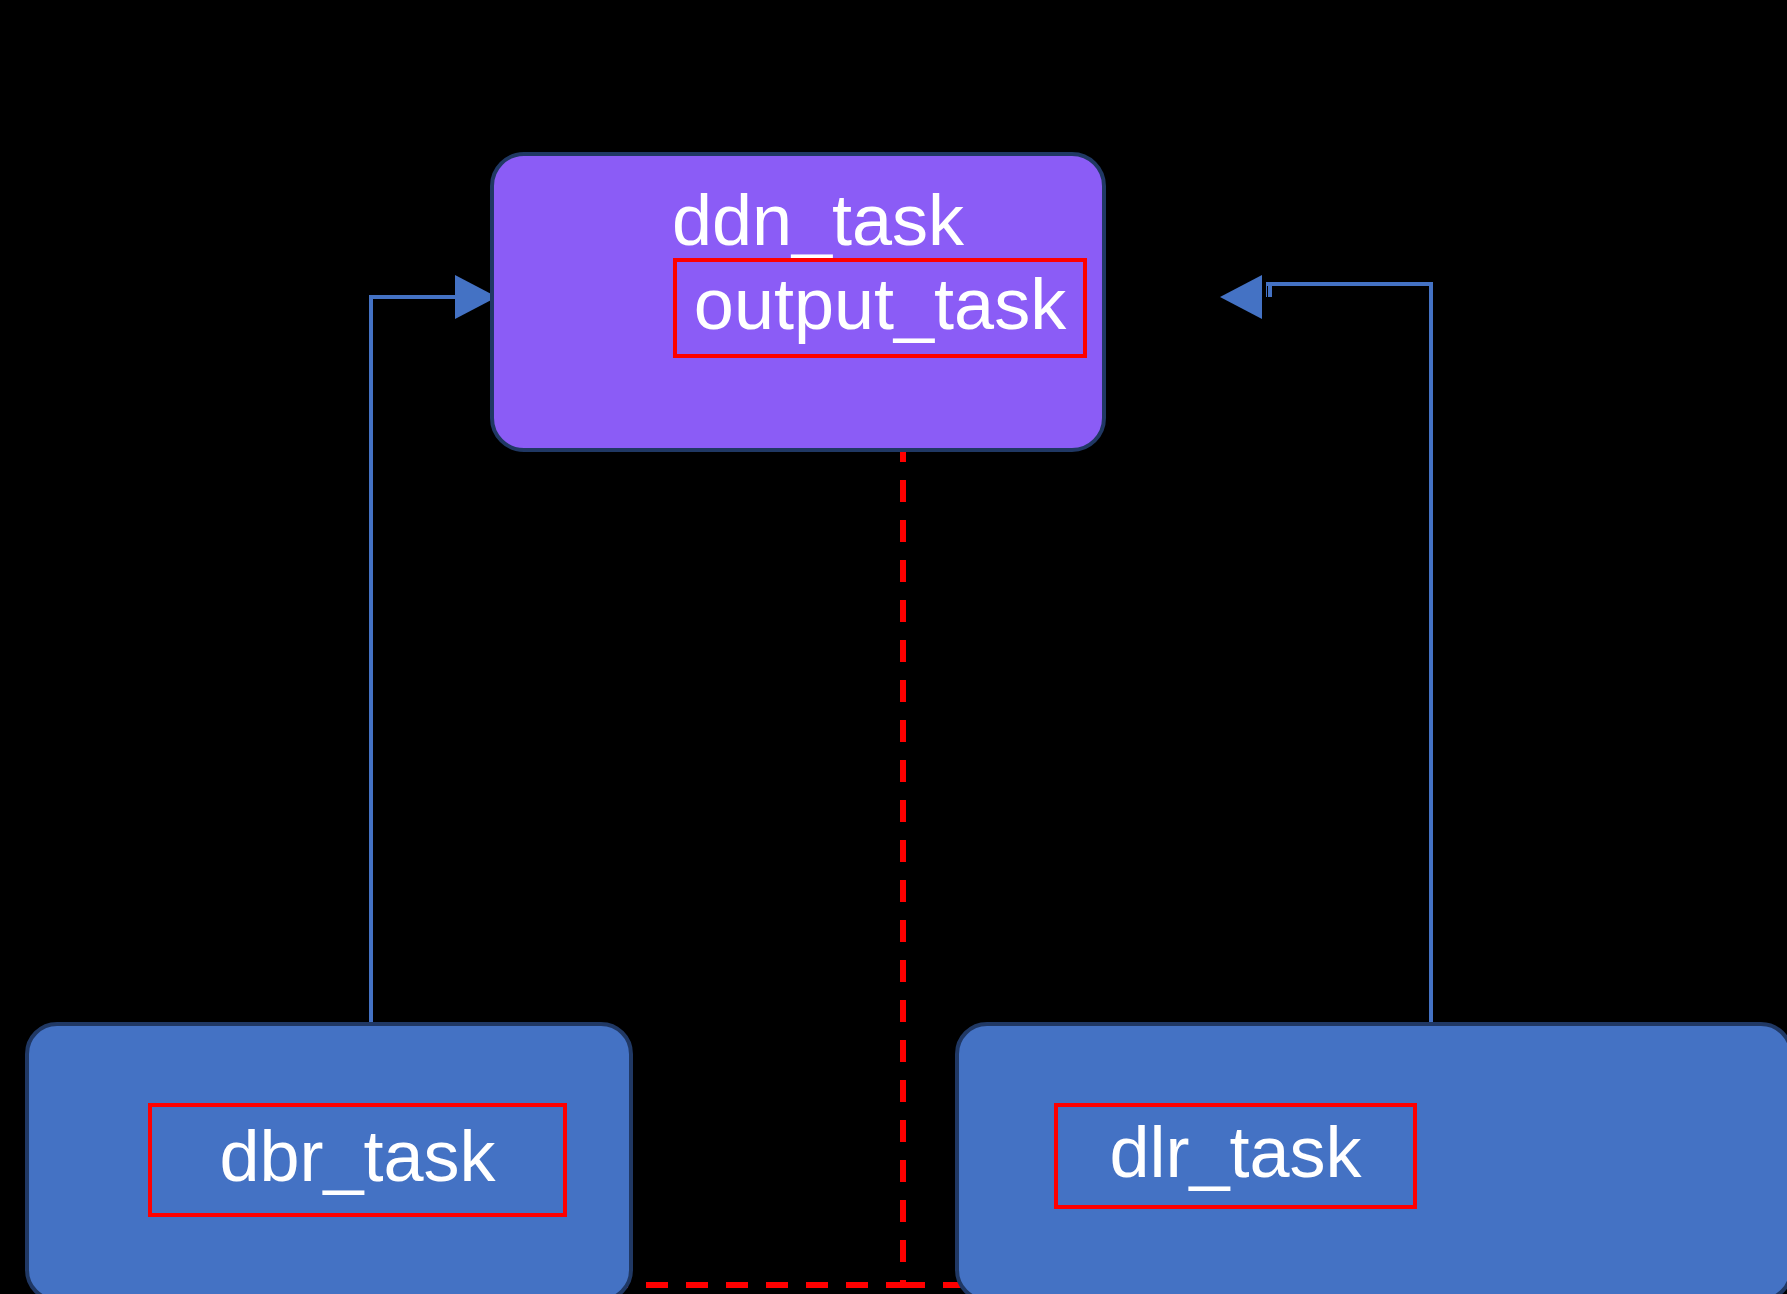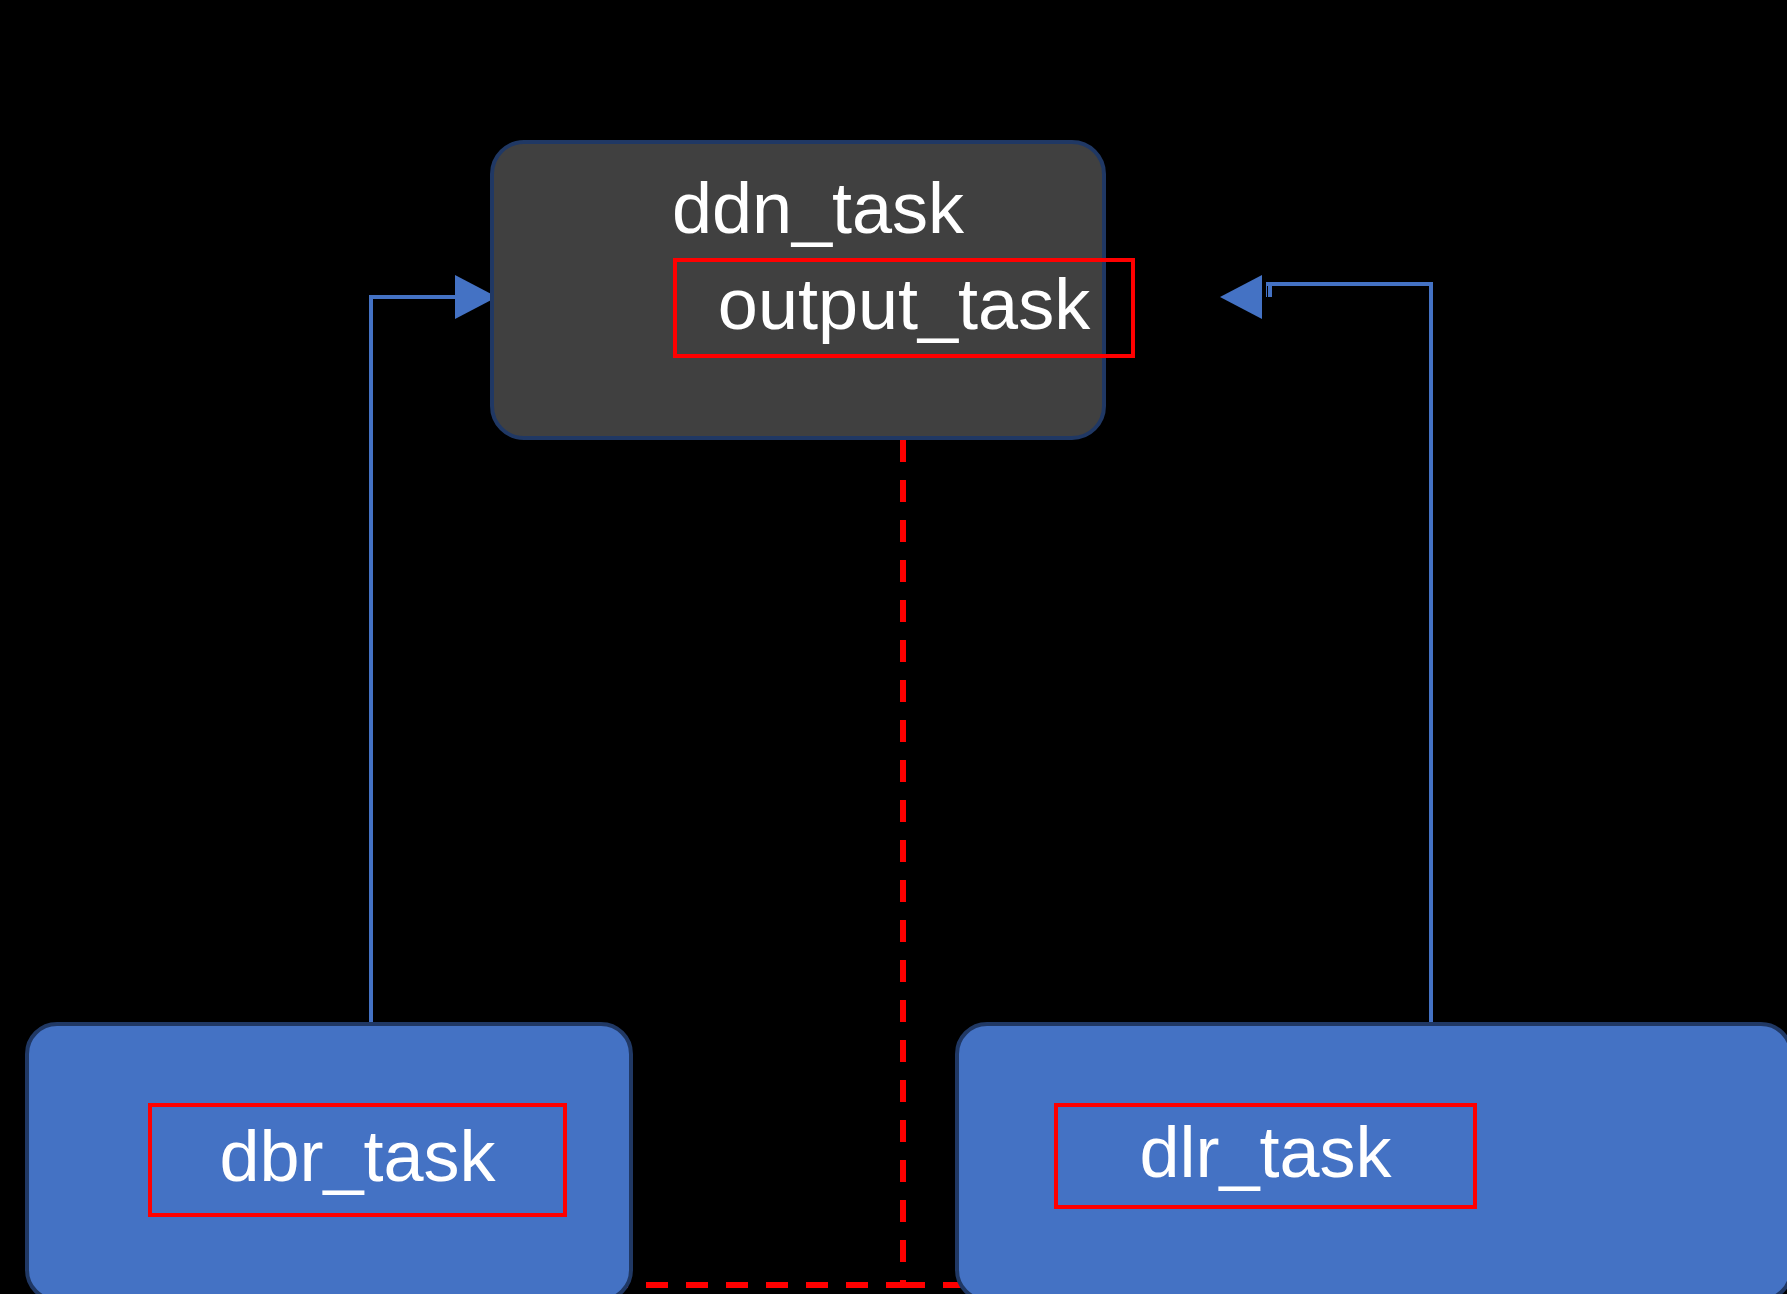"ddn_task" .node-ddn { background: #404040 -> #8b5cf6; top: 140px -> 152px }
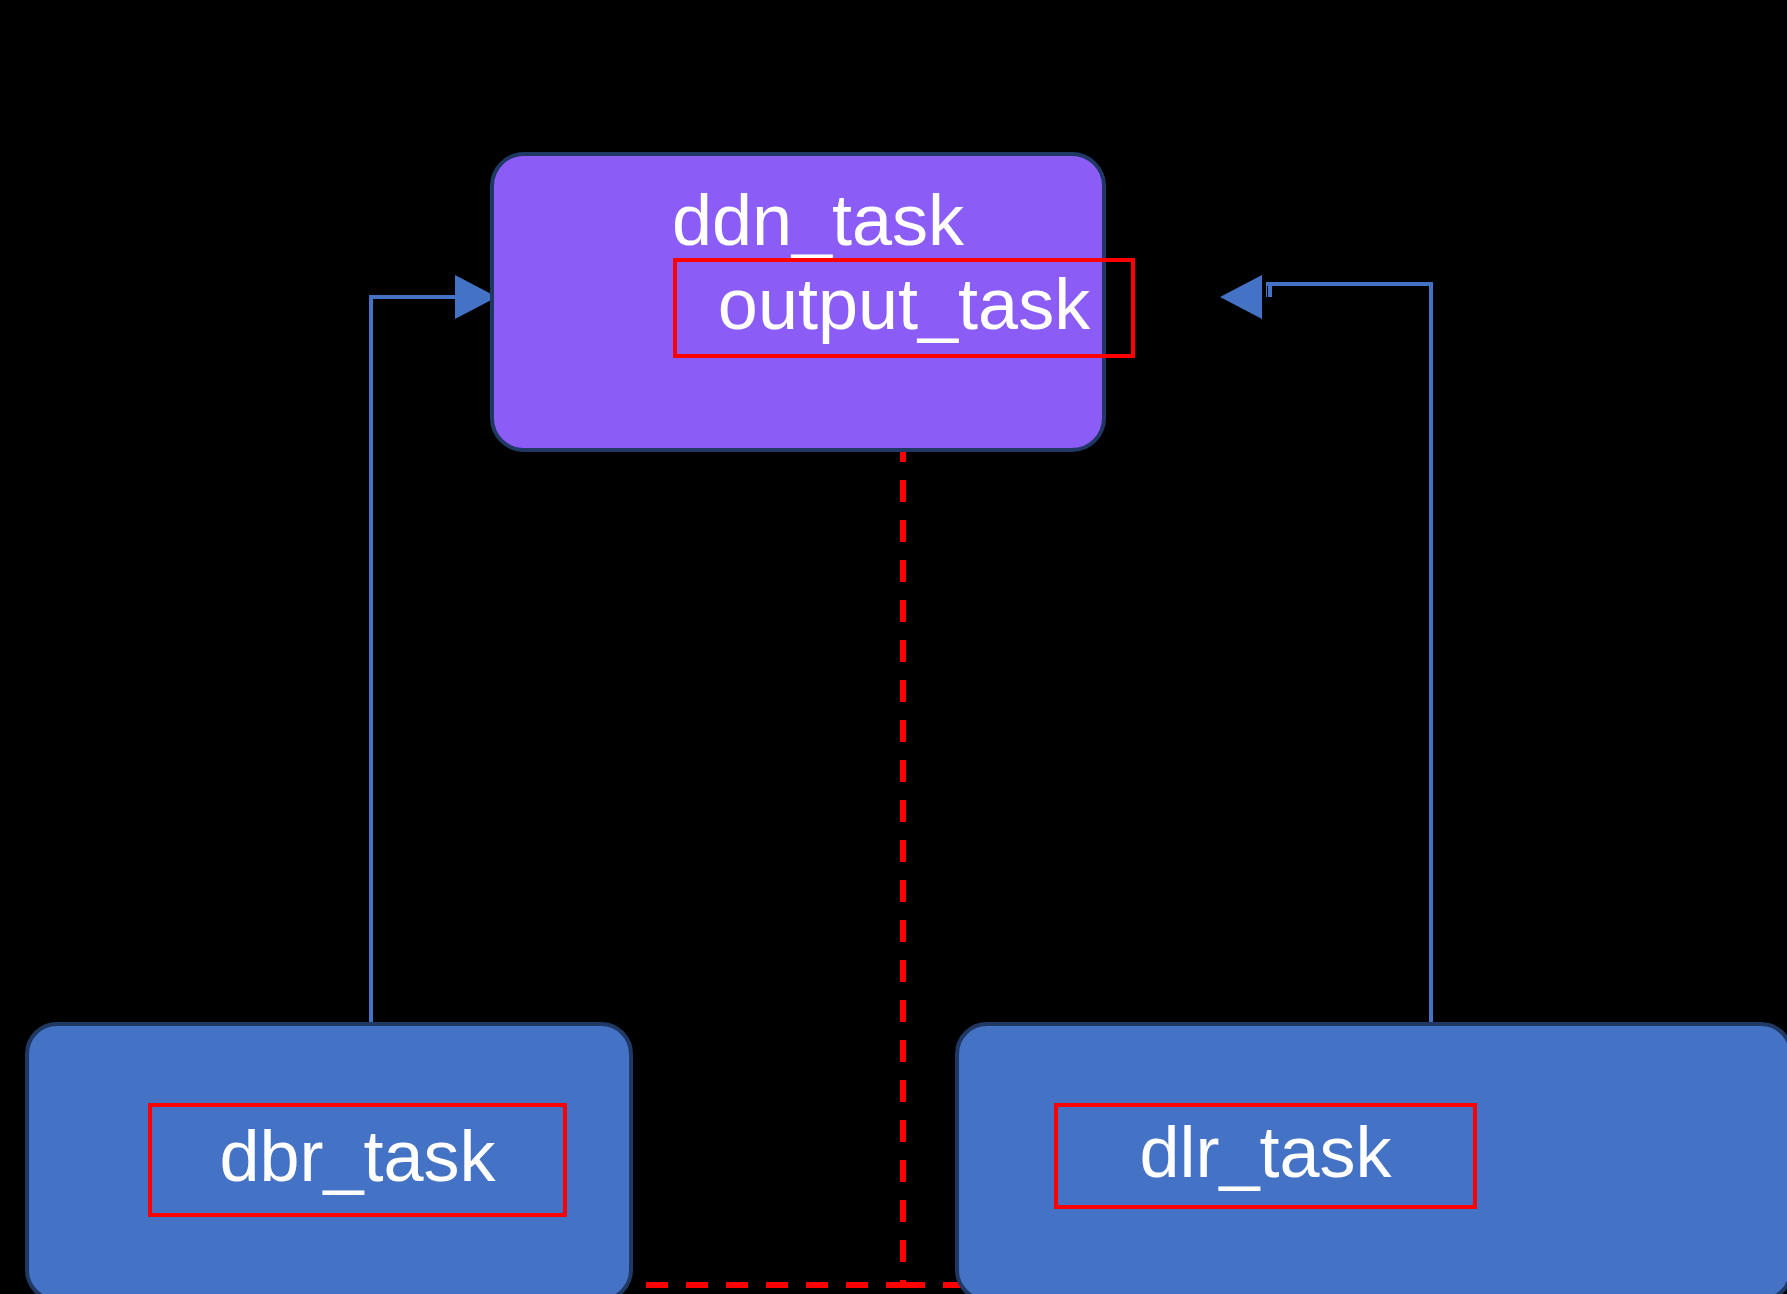"output_task" .label-ddn { width: 462px -> 414px }
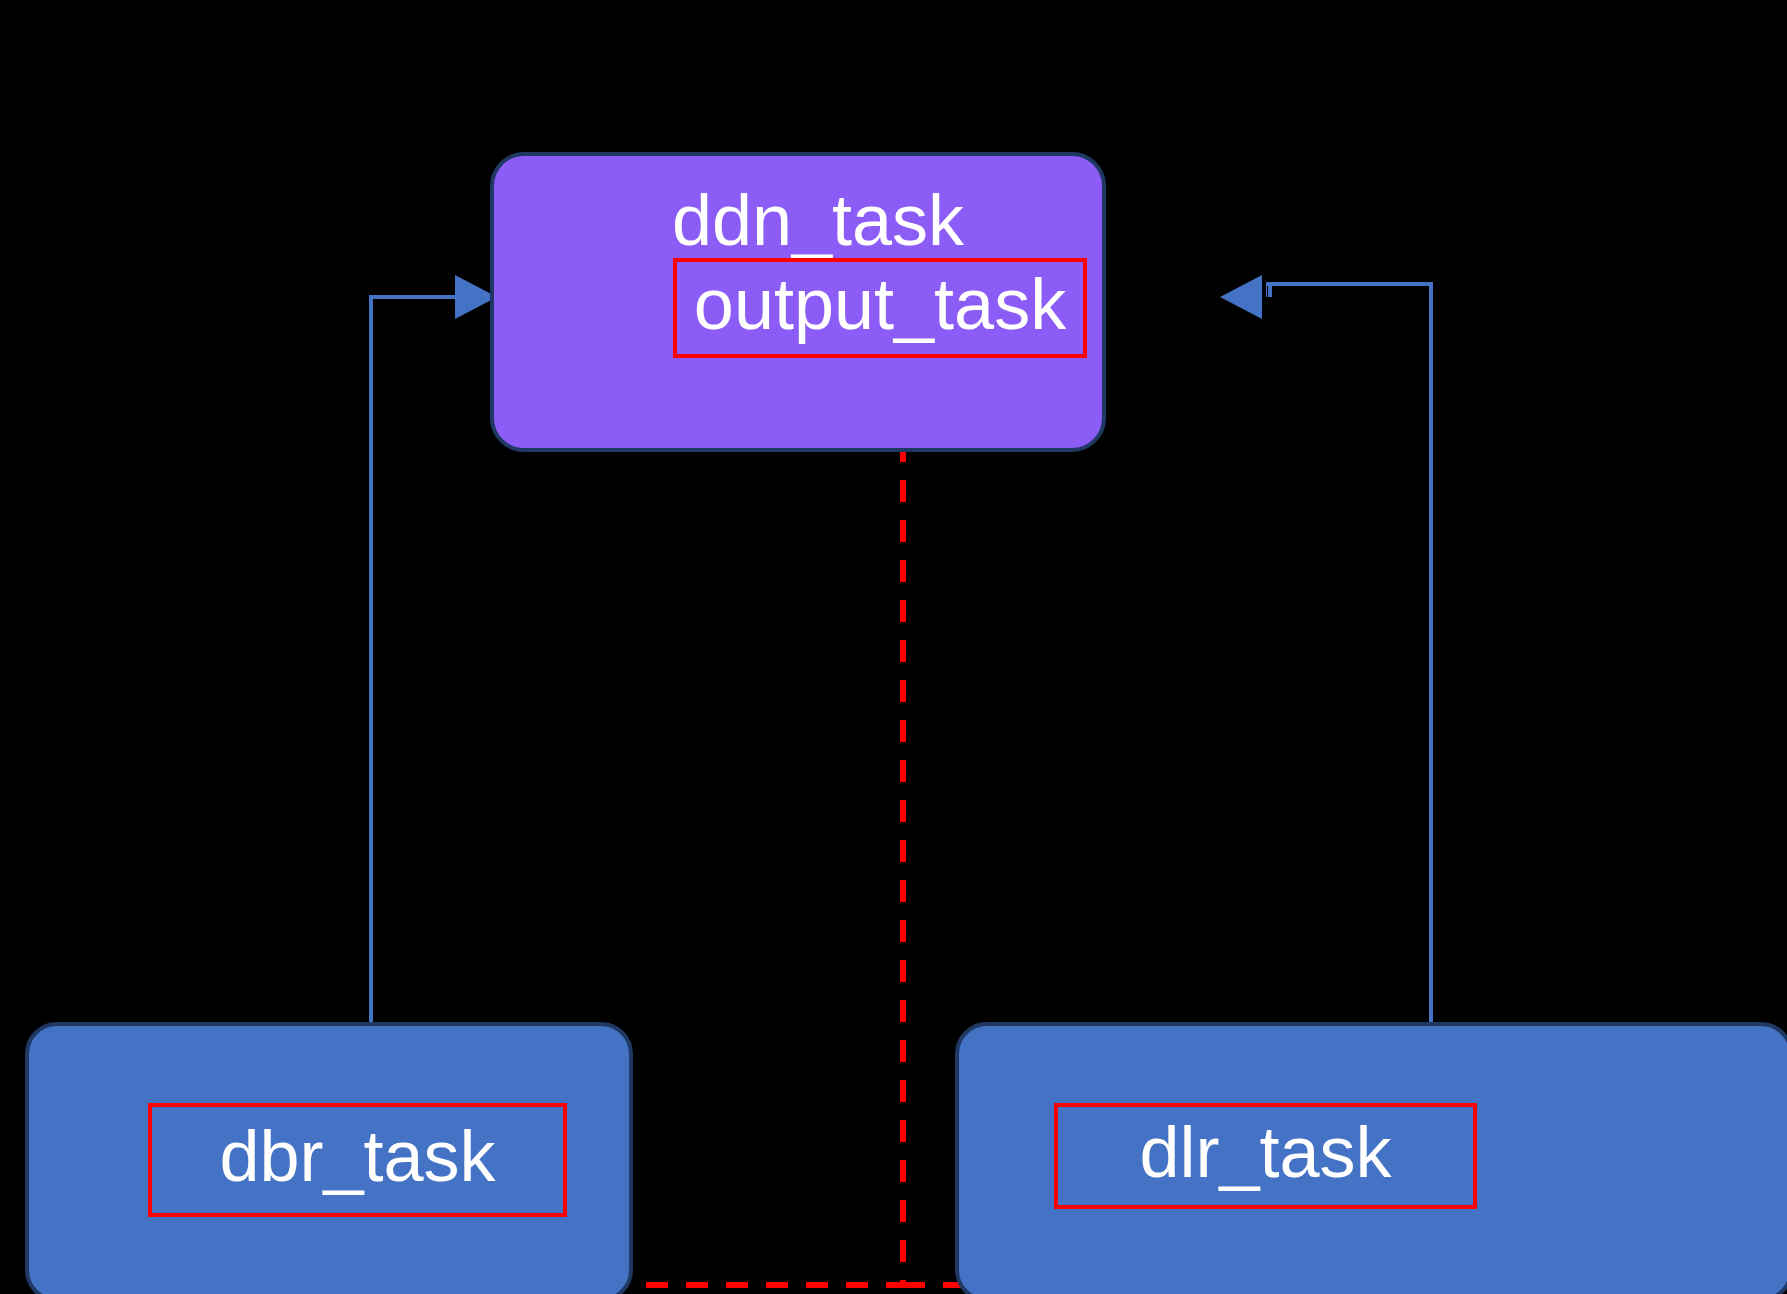"dlr_task" .label-dlr { width: 423px -> 363px }
